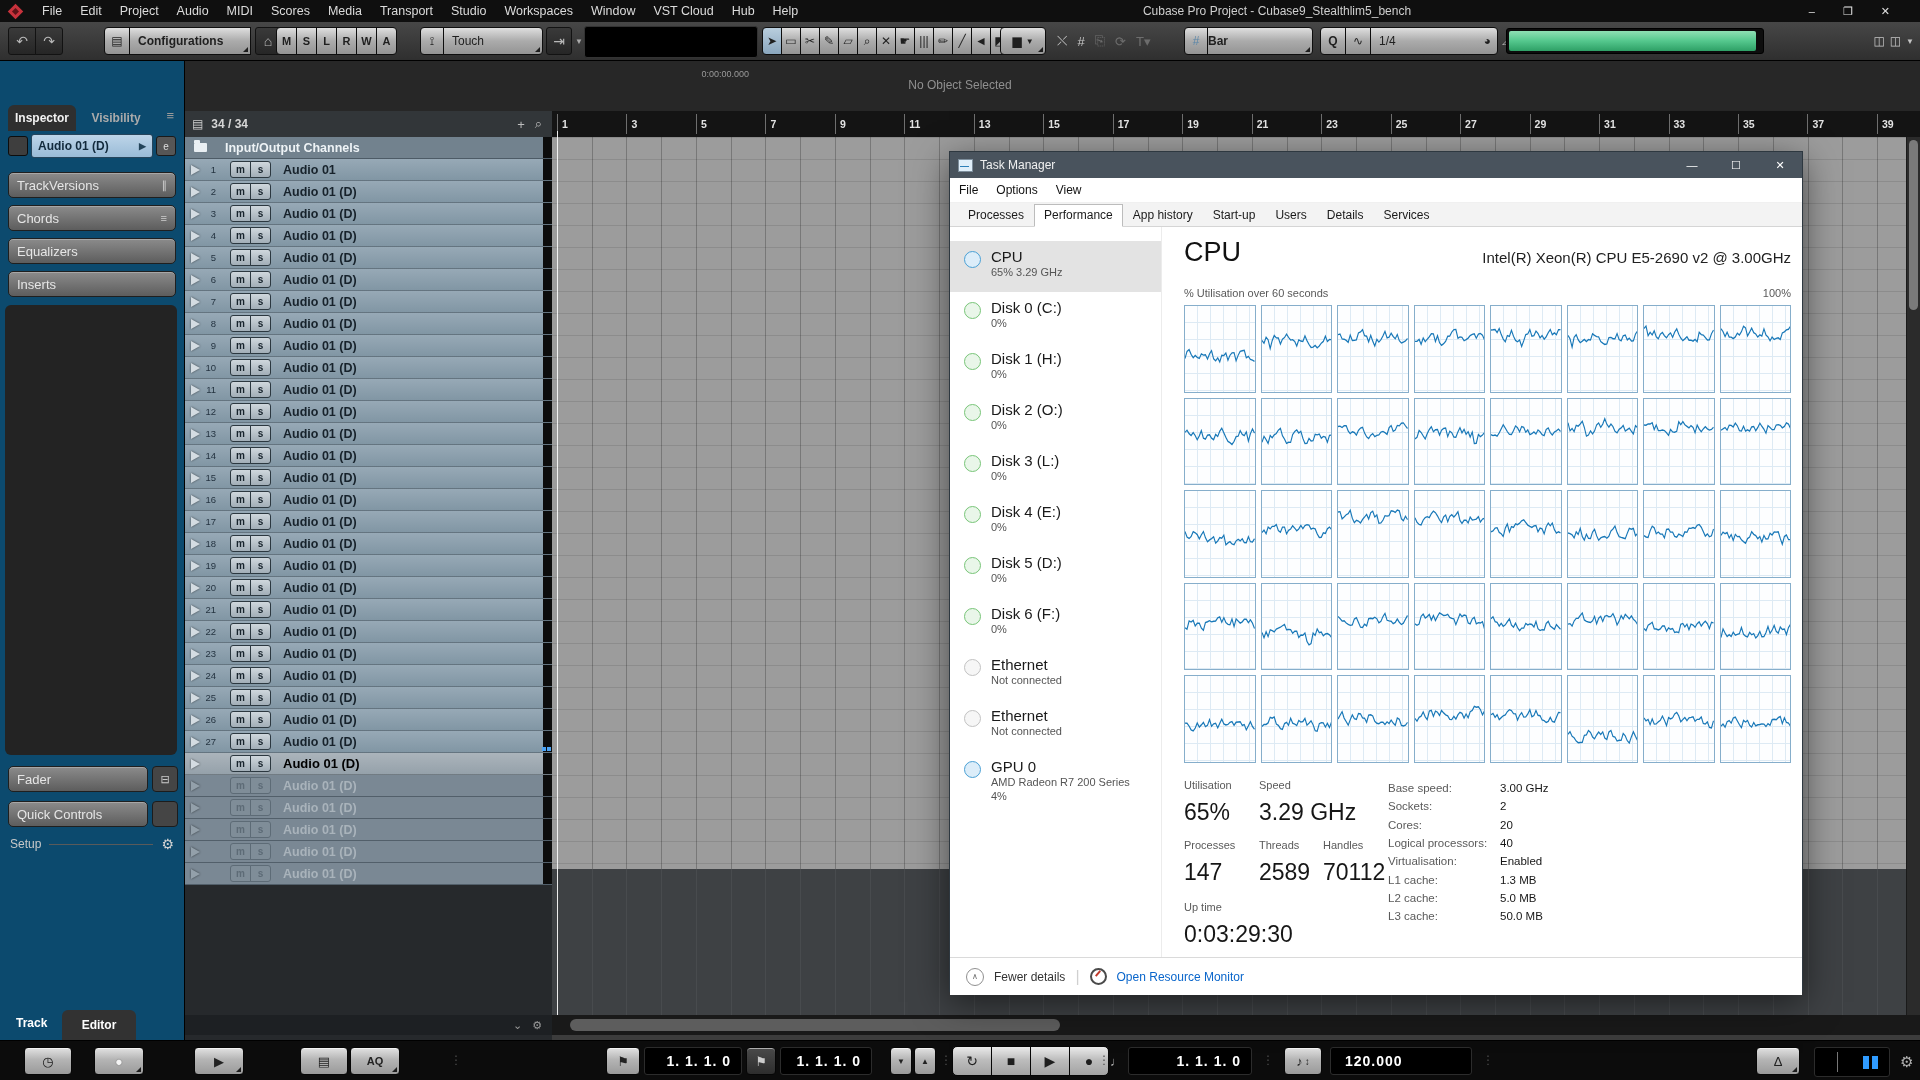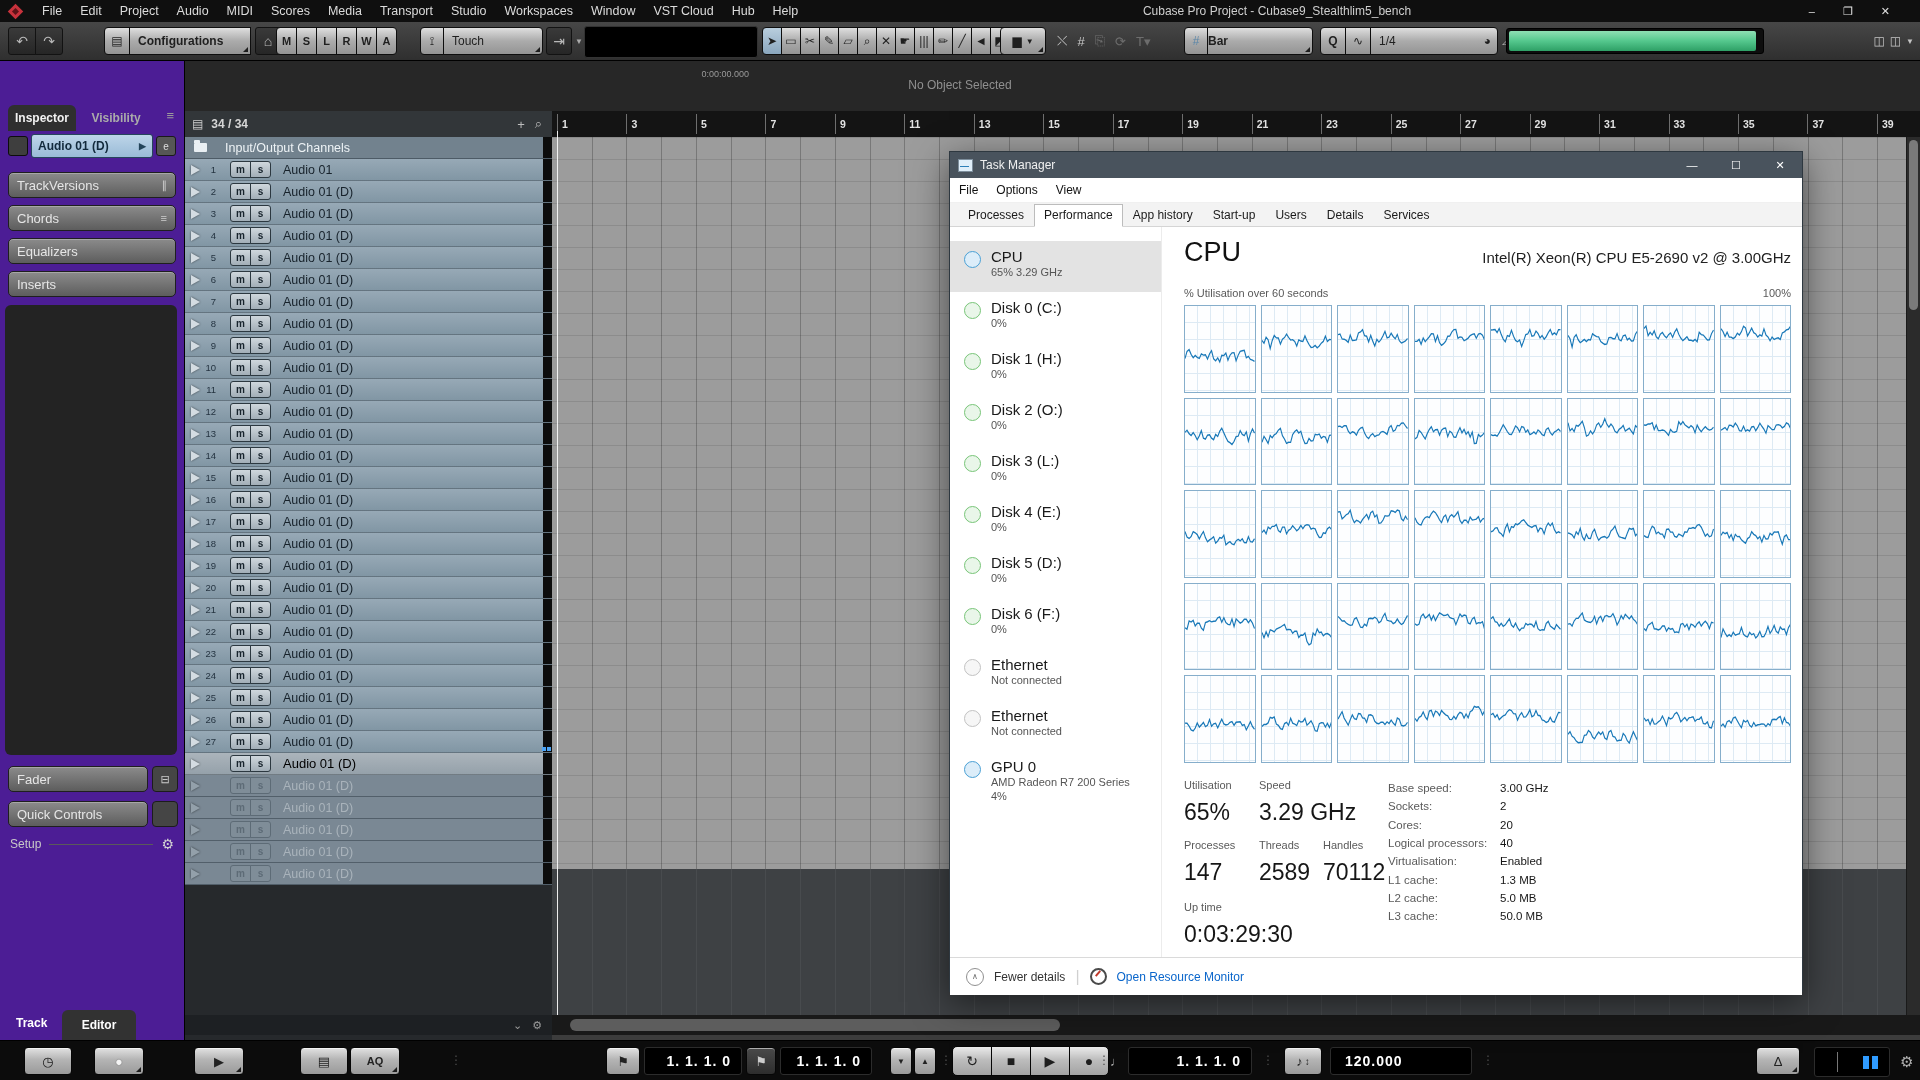"Inspector" #leftpanel { background: #4c1d95 -> #0c4a6e }
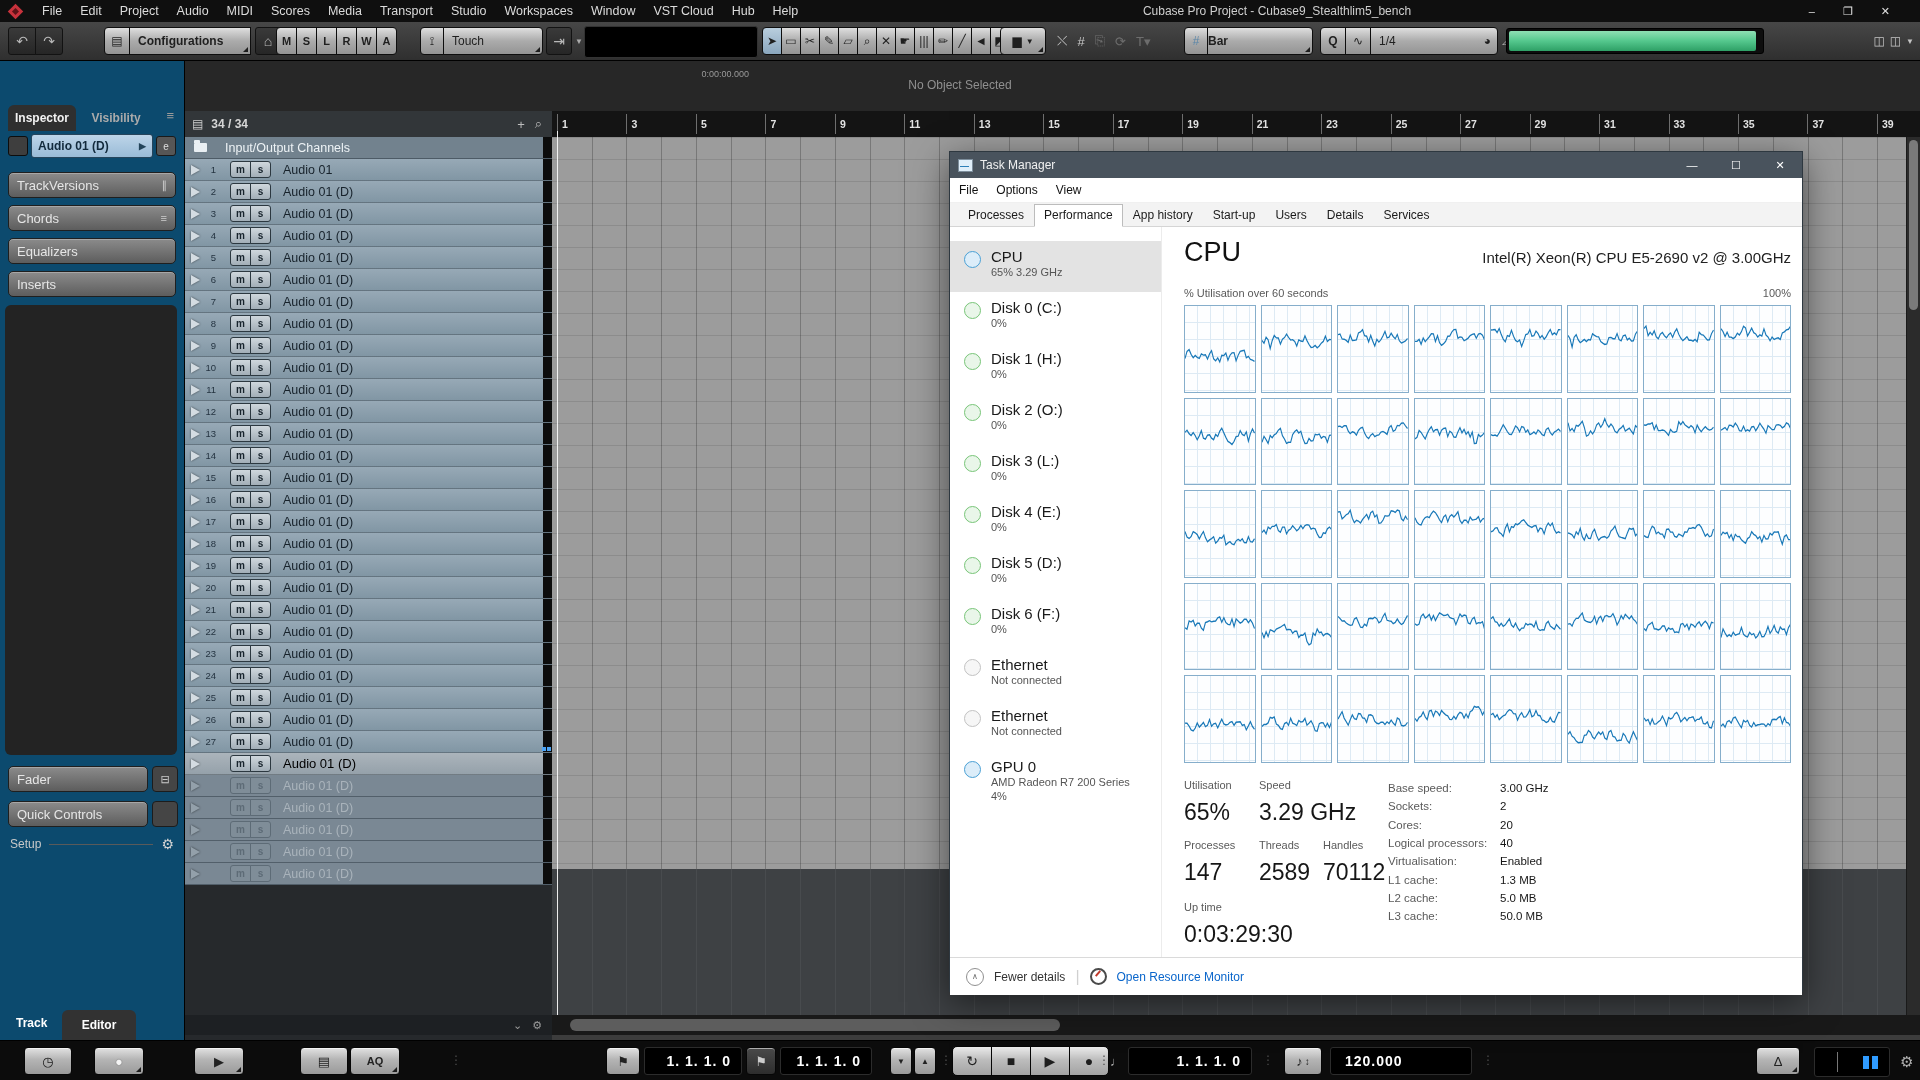"Input/Output Channels" .trow .tname { font-weight: normal -> bold }
